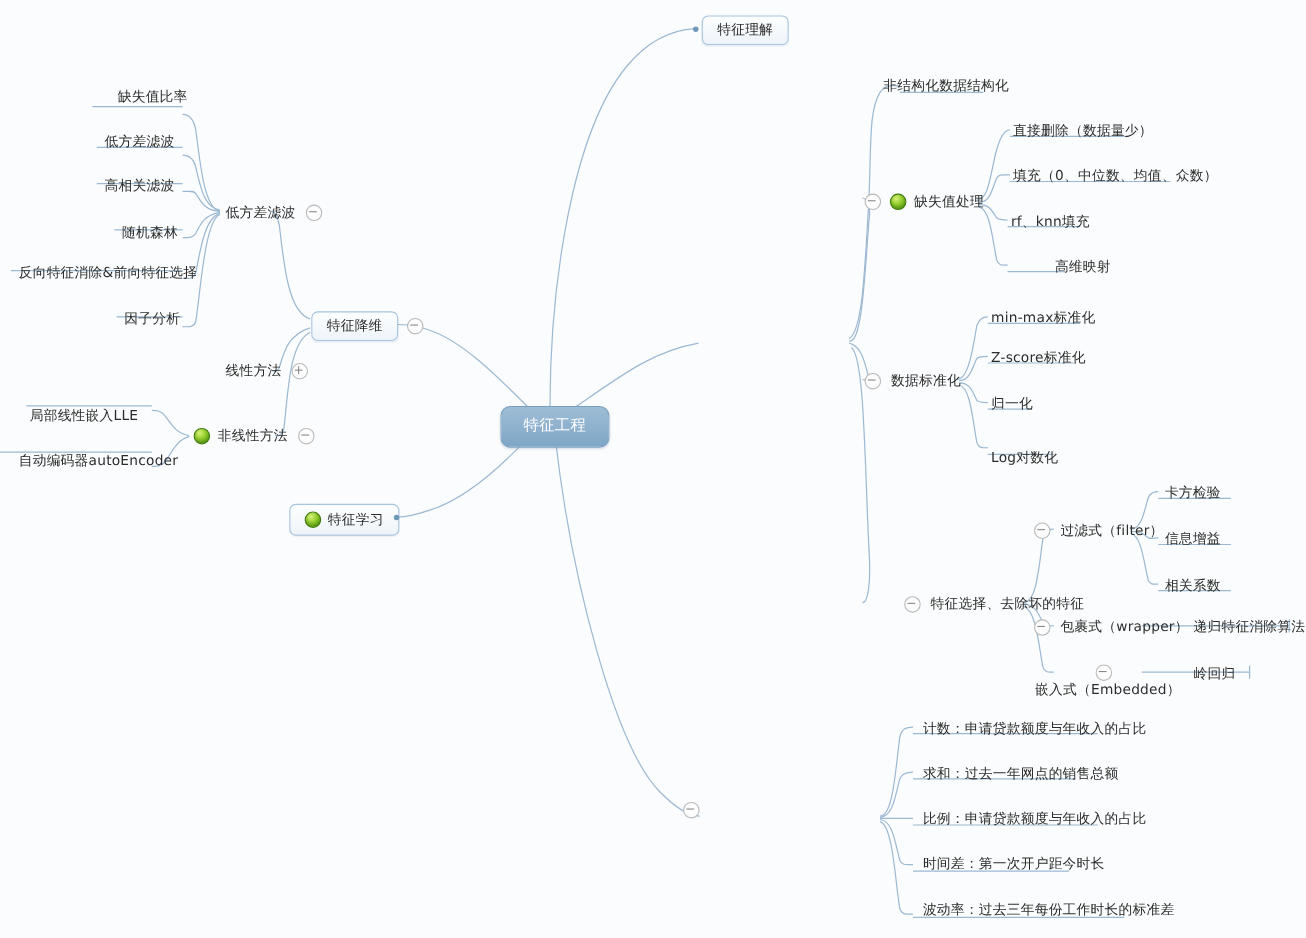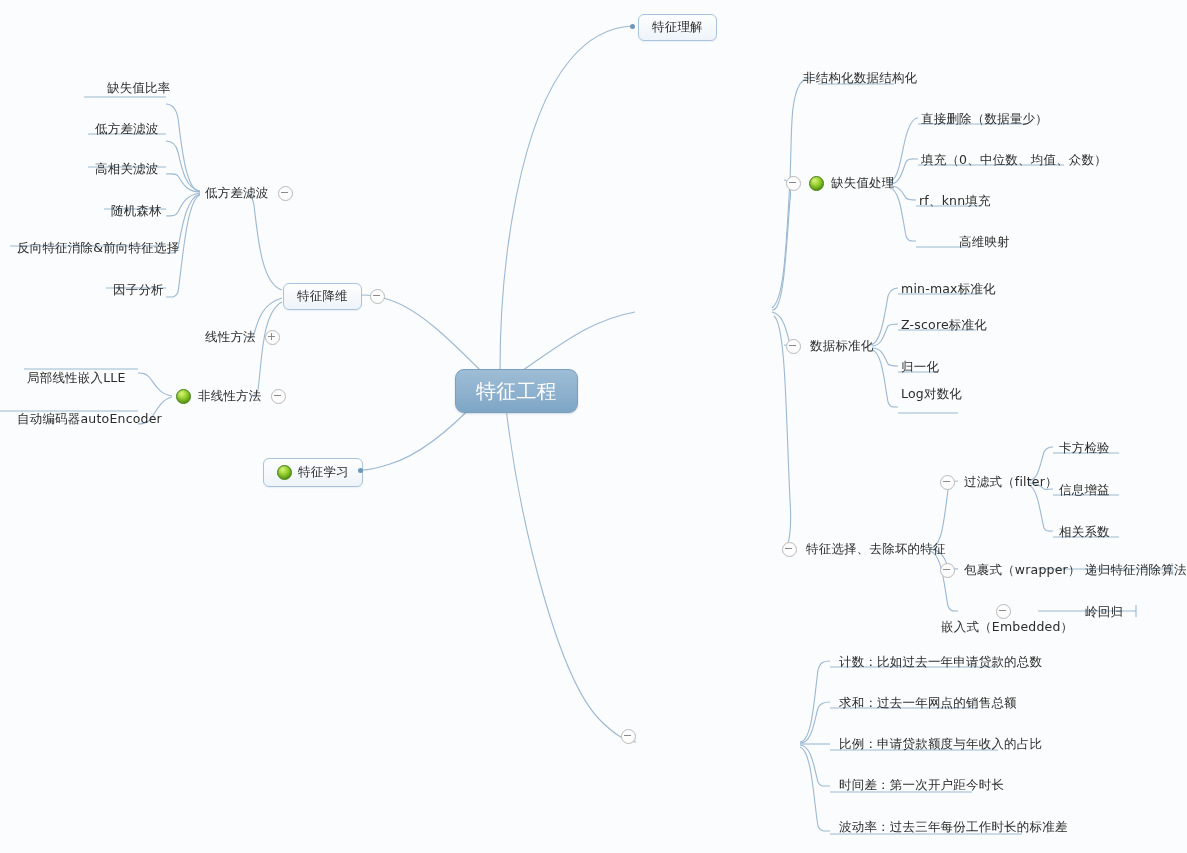"特征工程" .root .box { font-family: none -> Liberation Mono, monospace; font-size: 20px -> 14px }
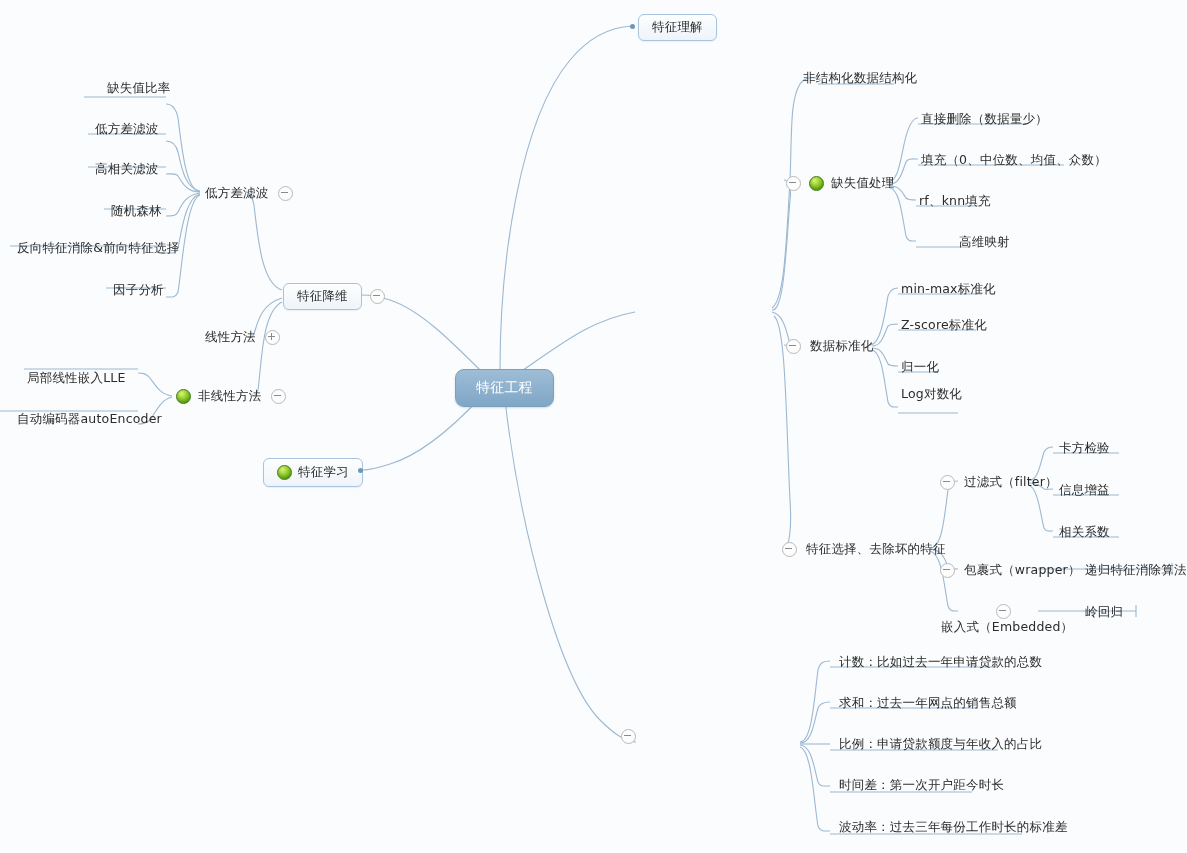"Log对数化" div.node { top: 386px -> 408px }
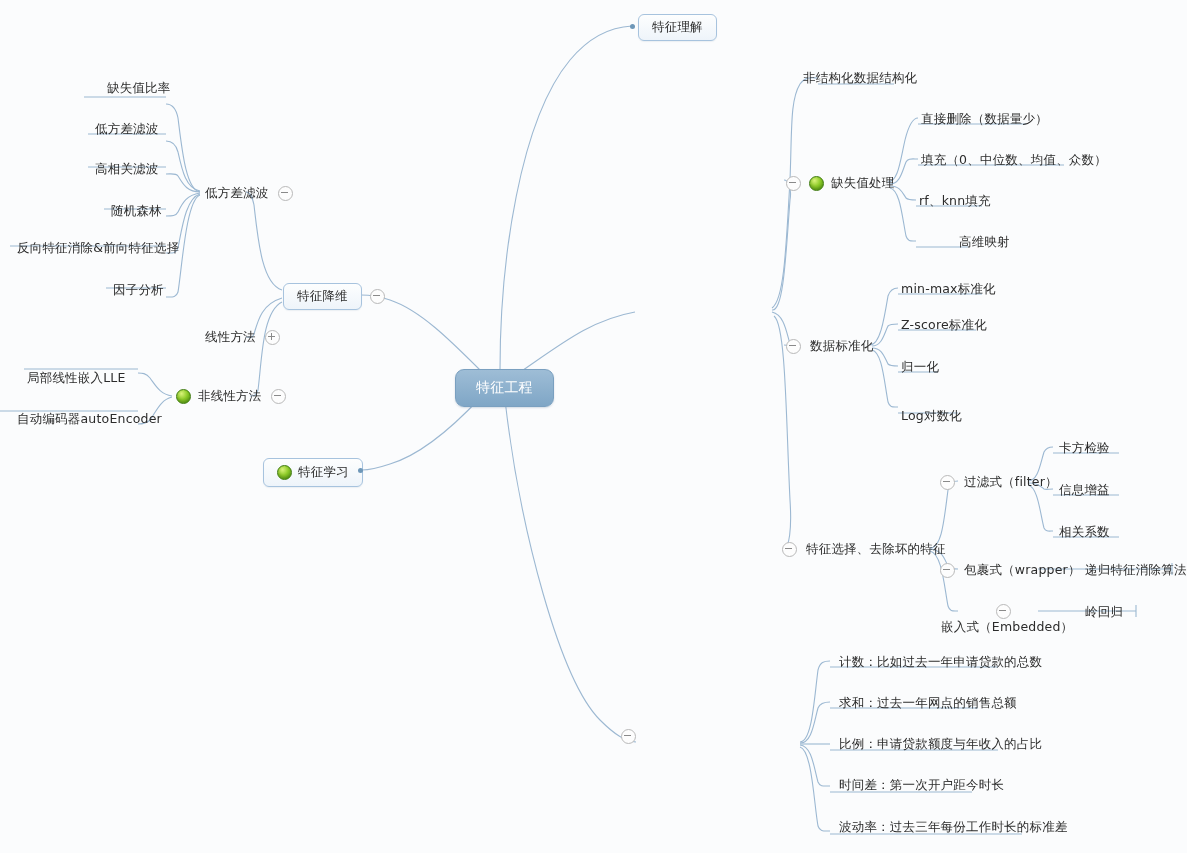"特征选择、去除坏的特征" div.node { left: 782px -> 822px }
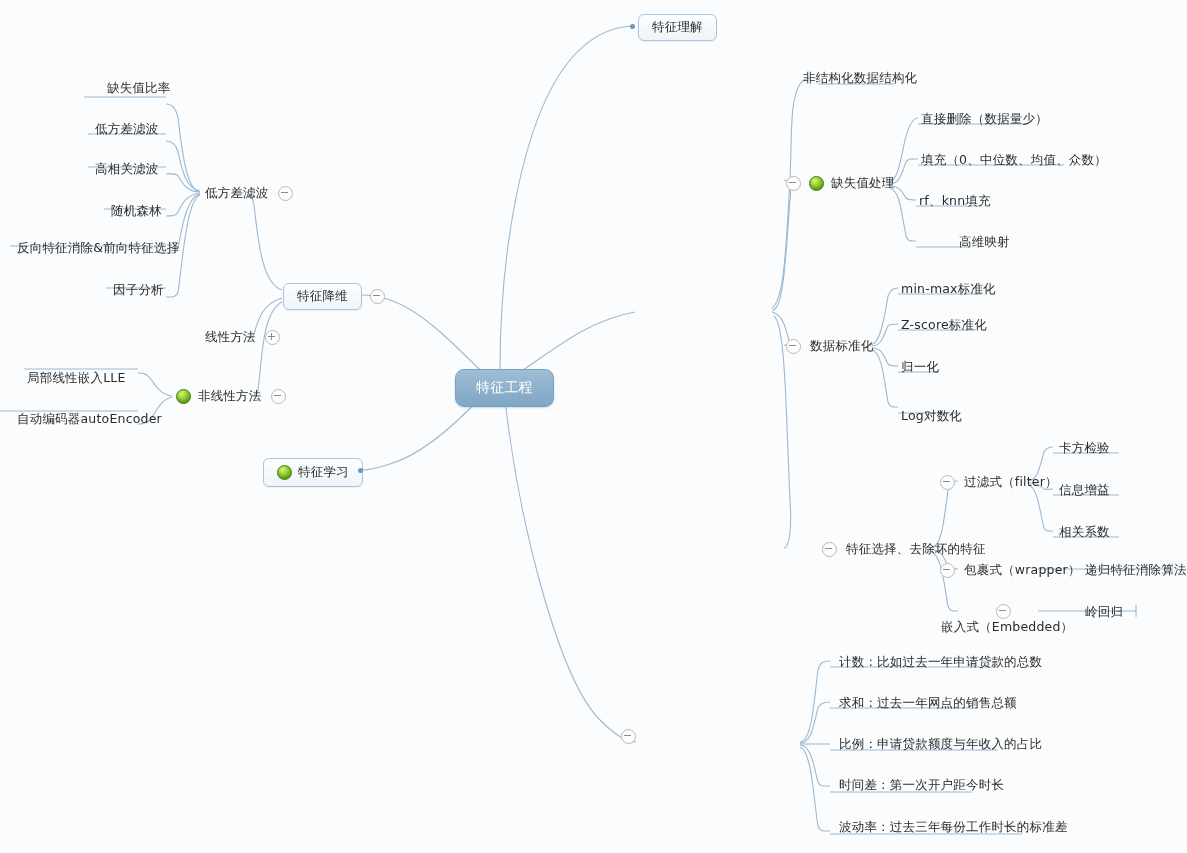"计数：比如过去一年申请贷款的总数" span.label { text: 比如过去一年申请贷款的总数 -> 申请贷款额度与年收入的占比 }
